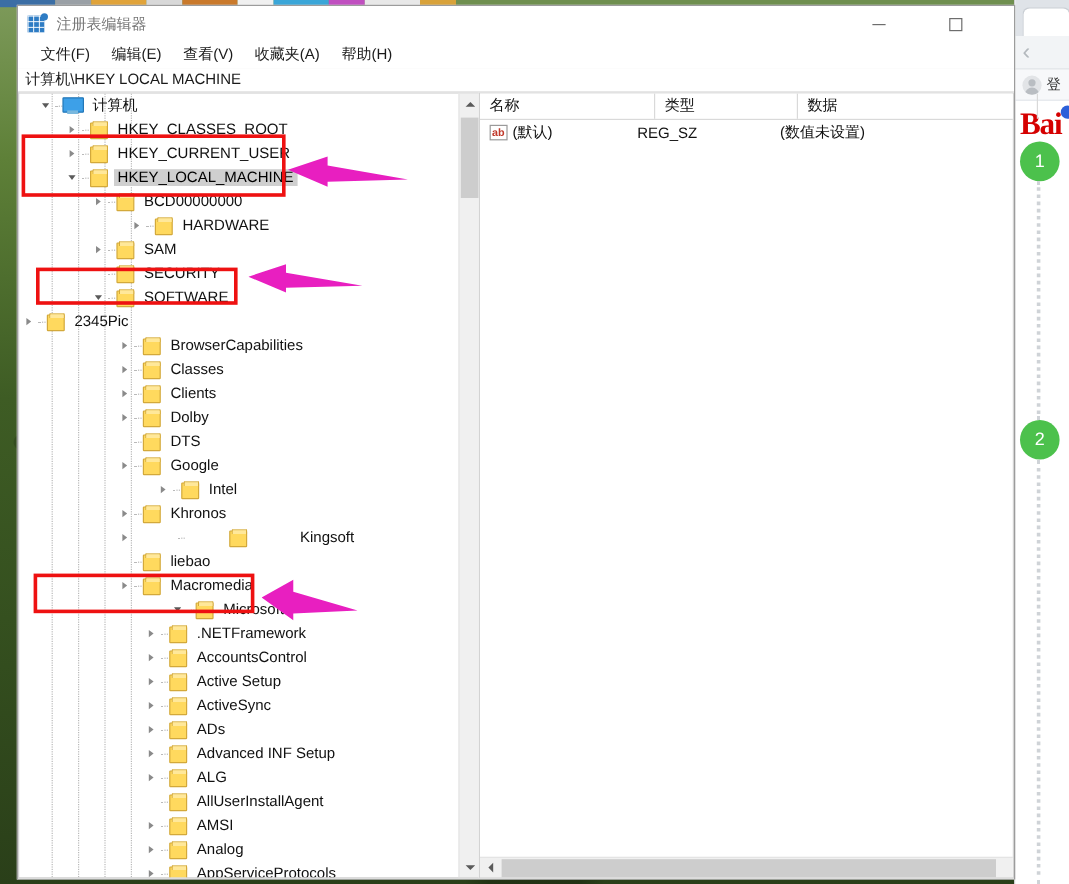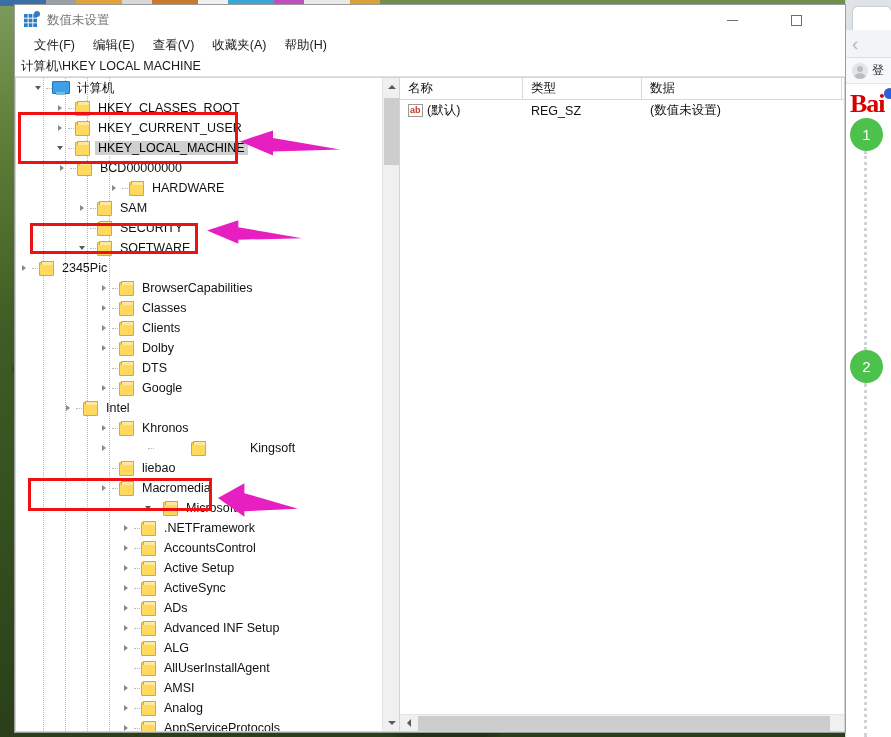"数值未设置" span { text: 数值未设置 -> 注册表编辑器 }
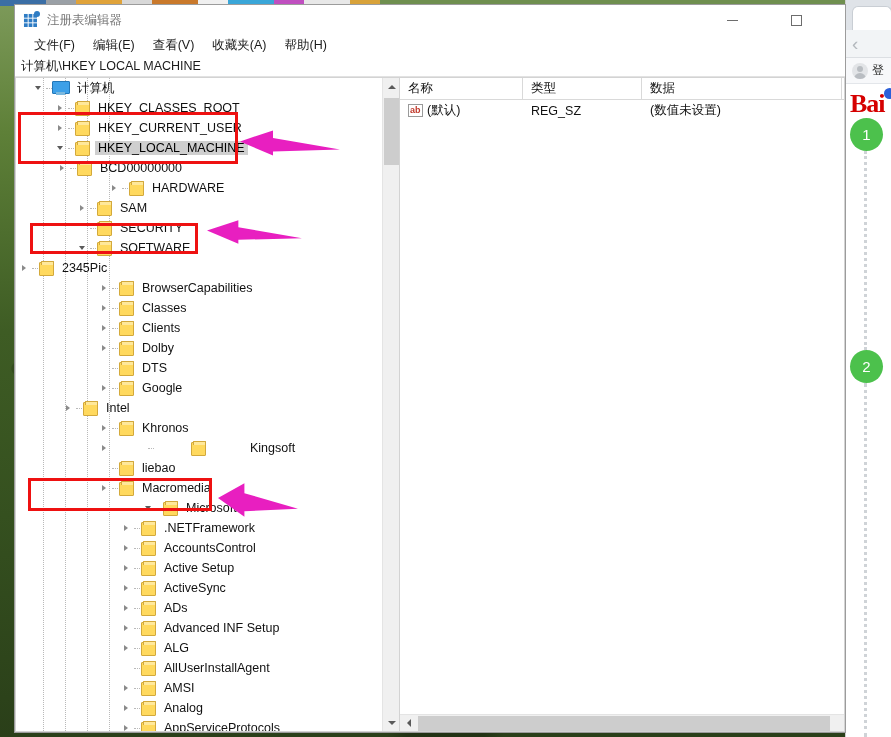"名称" div.col-head { width: 123px -> 146px }
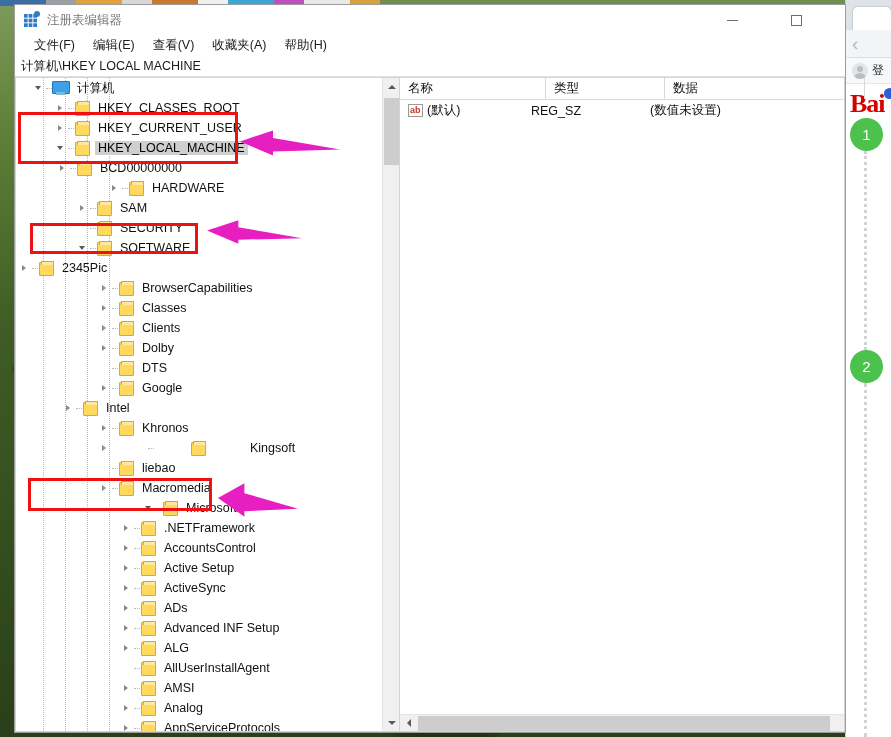"BCD00000000" div.node { padding-left: 38px -> 58px }
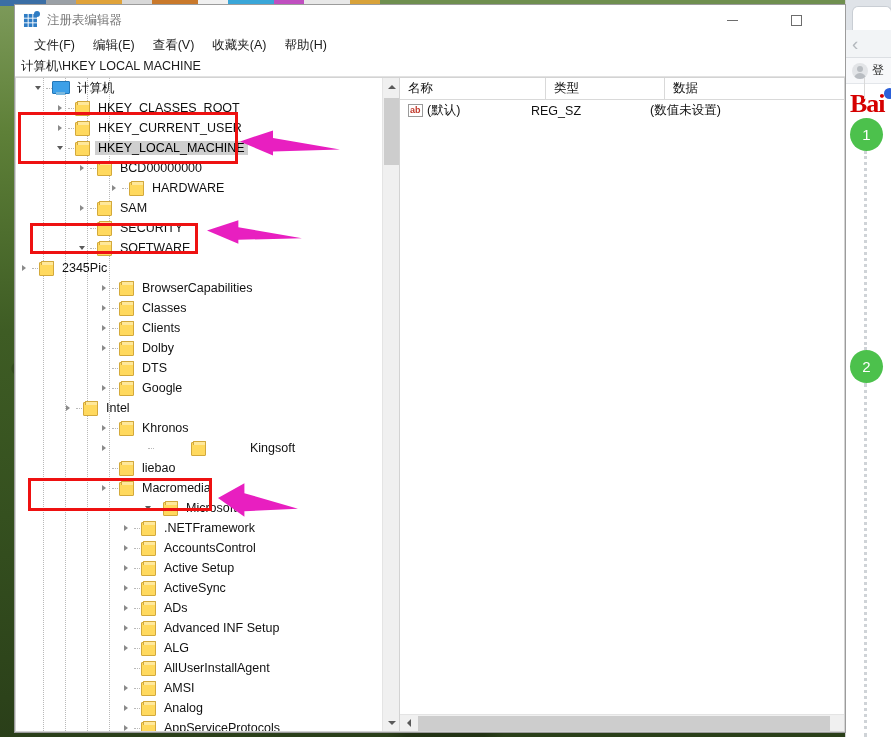"Intel" div.node { padding-left: 44px -> 112px }
